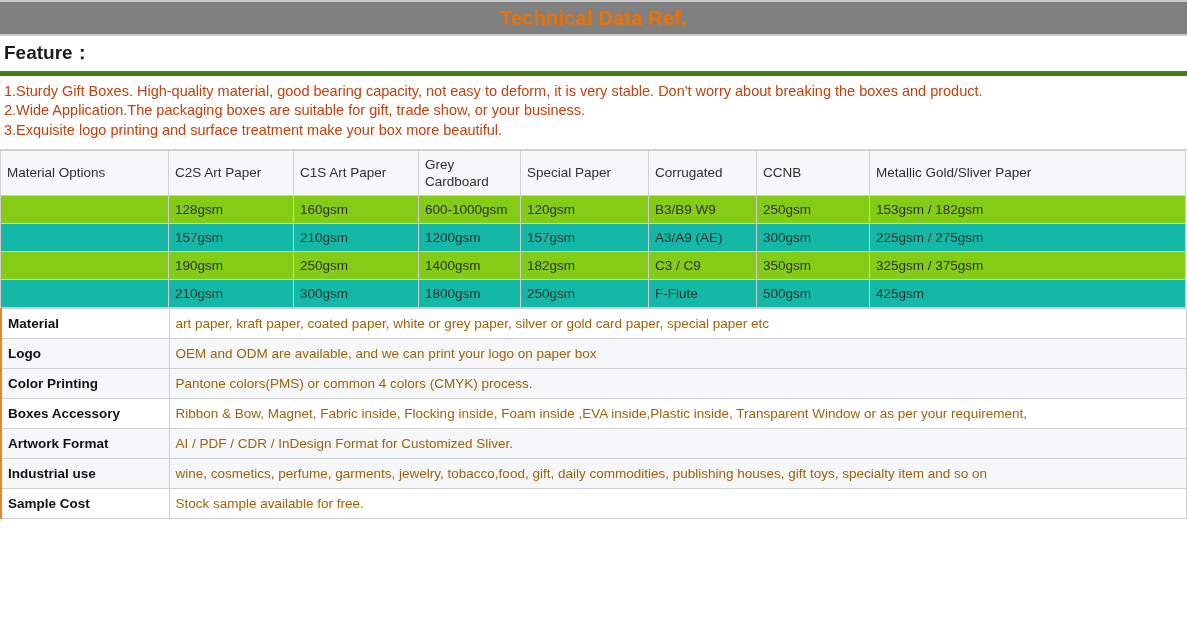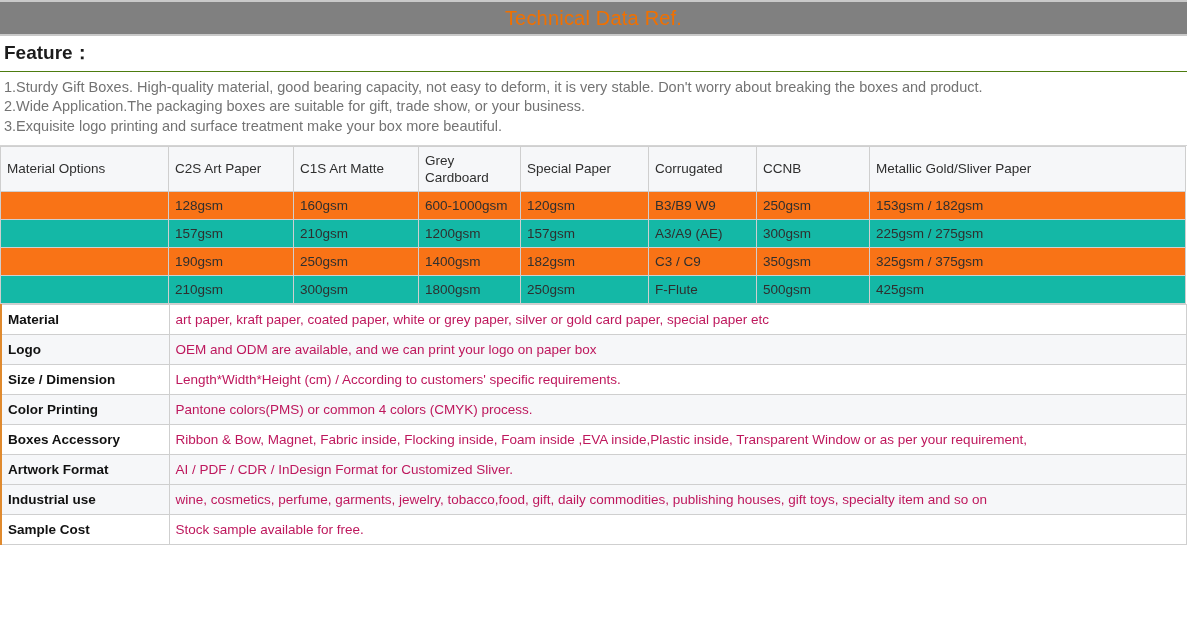"Technical Data Ref." .title-text { font-weight: normal -> bold }
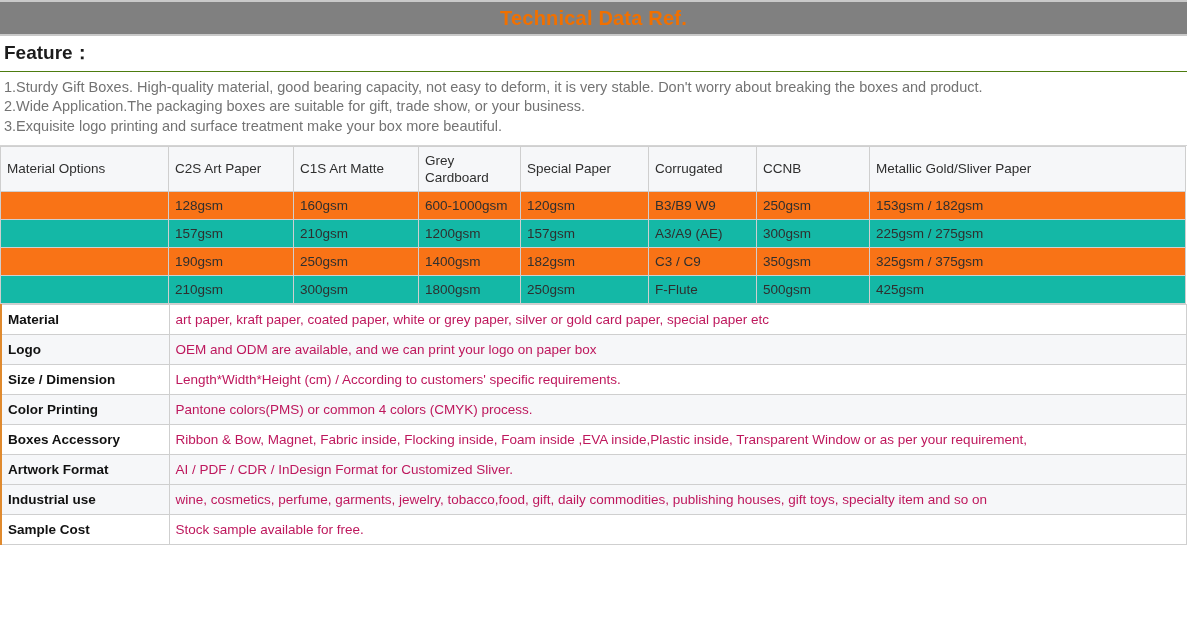"Feature：" .feature-heading-row { border-bottom: 1px solid #4d7c0f -> 5px solid #4d7c0f }
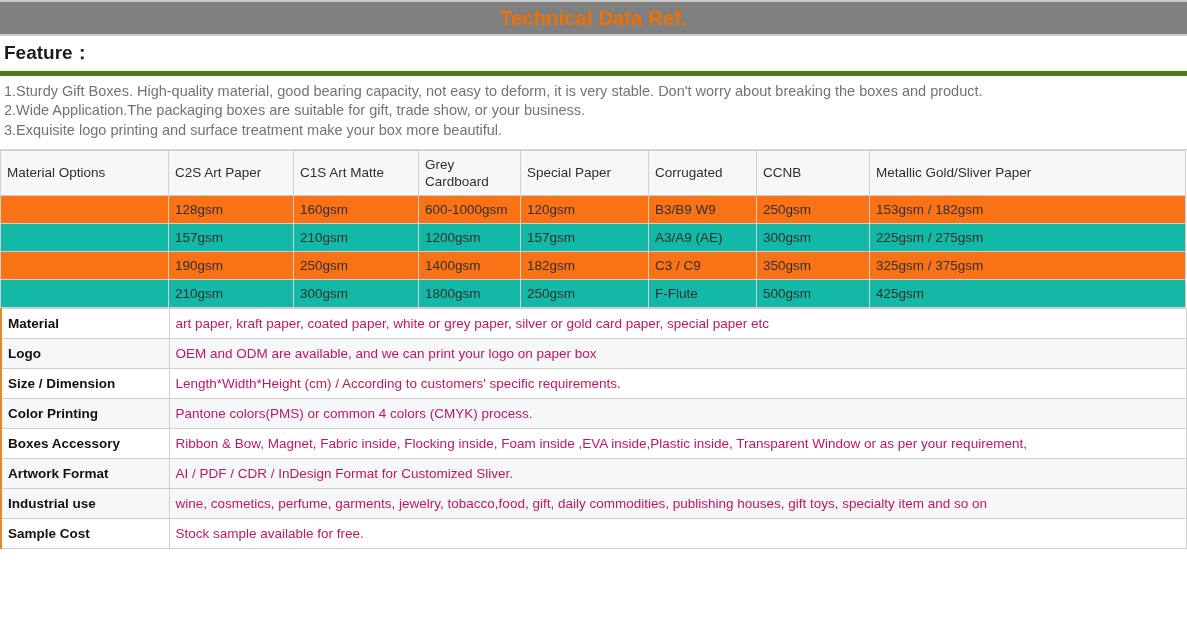"1.Sturdy Gift Boxes. High-quality" .feature-line { color: #737373 -> #c2410c }
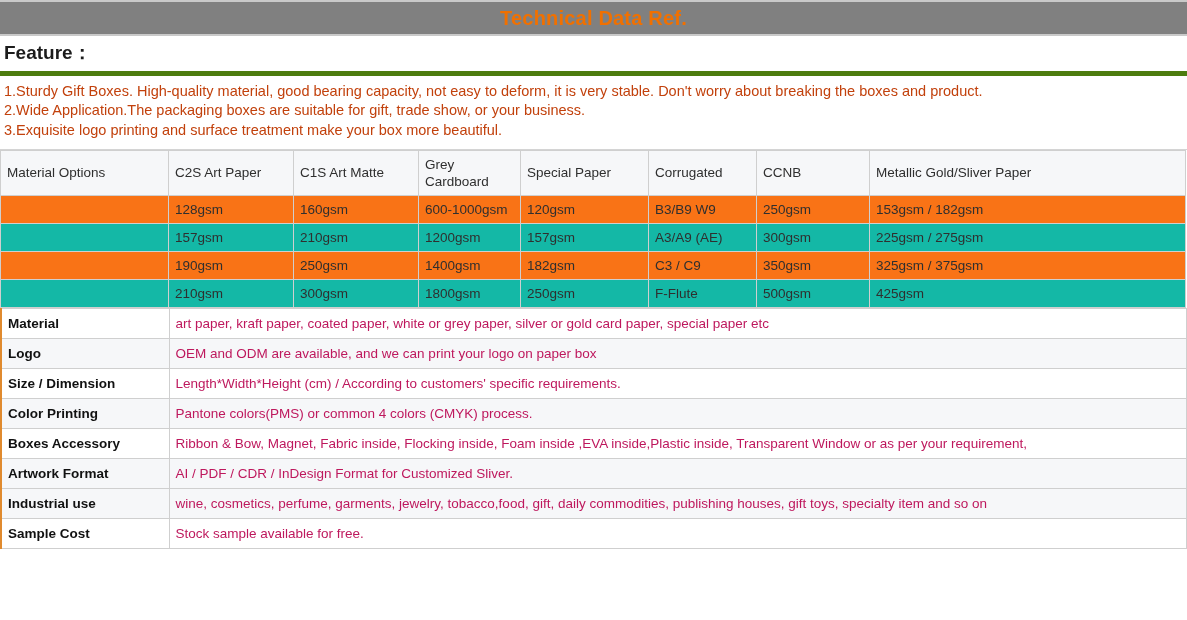"C1S Art Matte" th { text: Matte -> Paper }
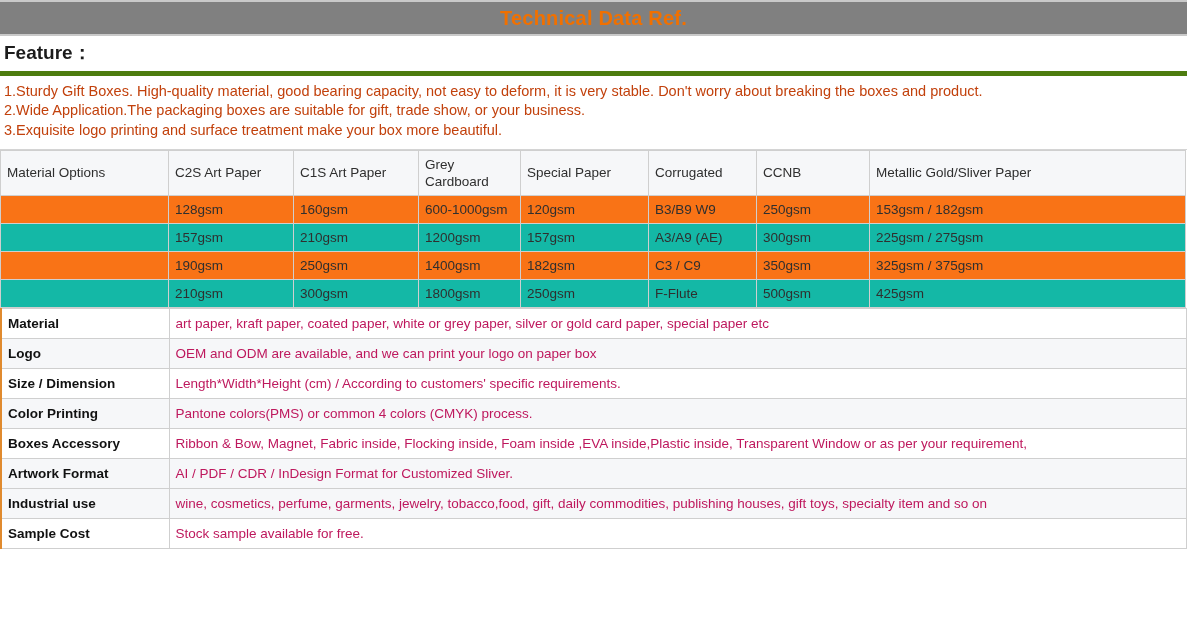"128gsm" .mat-table tr.plain td { background: #f97316 -> #84cc16 }
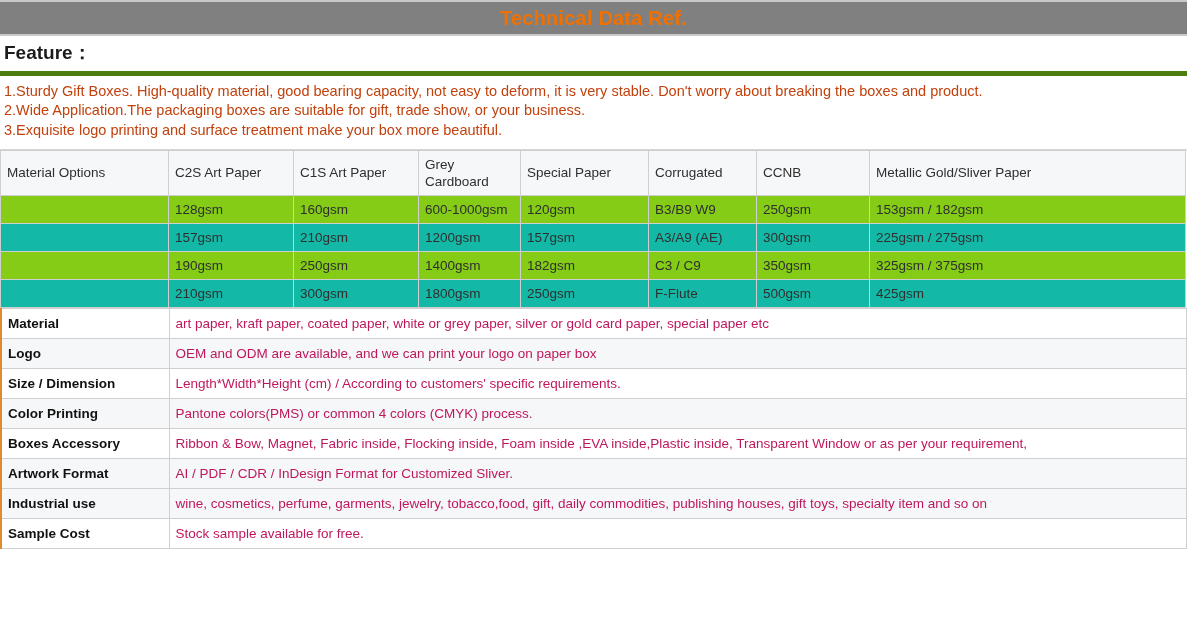"art paper, kraft paper, coated" .spec-table td.val { color: #be185d -> #a16207 }
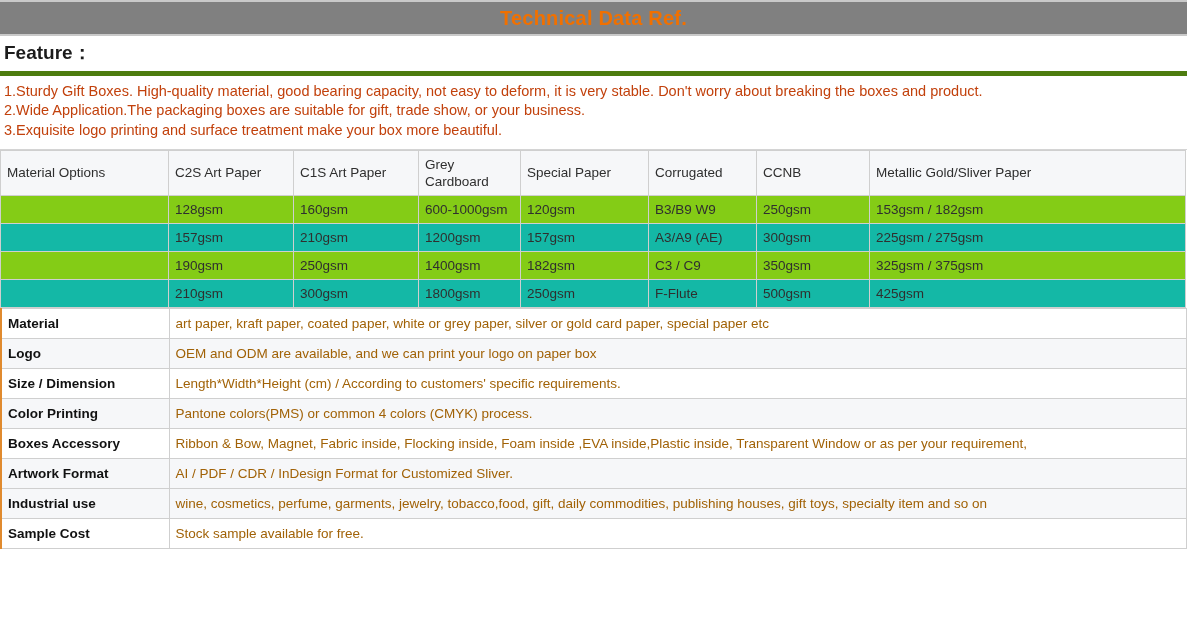"Size / Dimension" tr.plain { html: <tr> <td>Size / Dimension</td> <td>Length*Width*Height (cm) / According to customers' specific requirements.</td> </tr> -> none }
